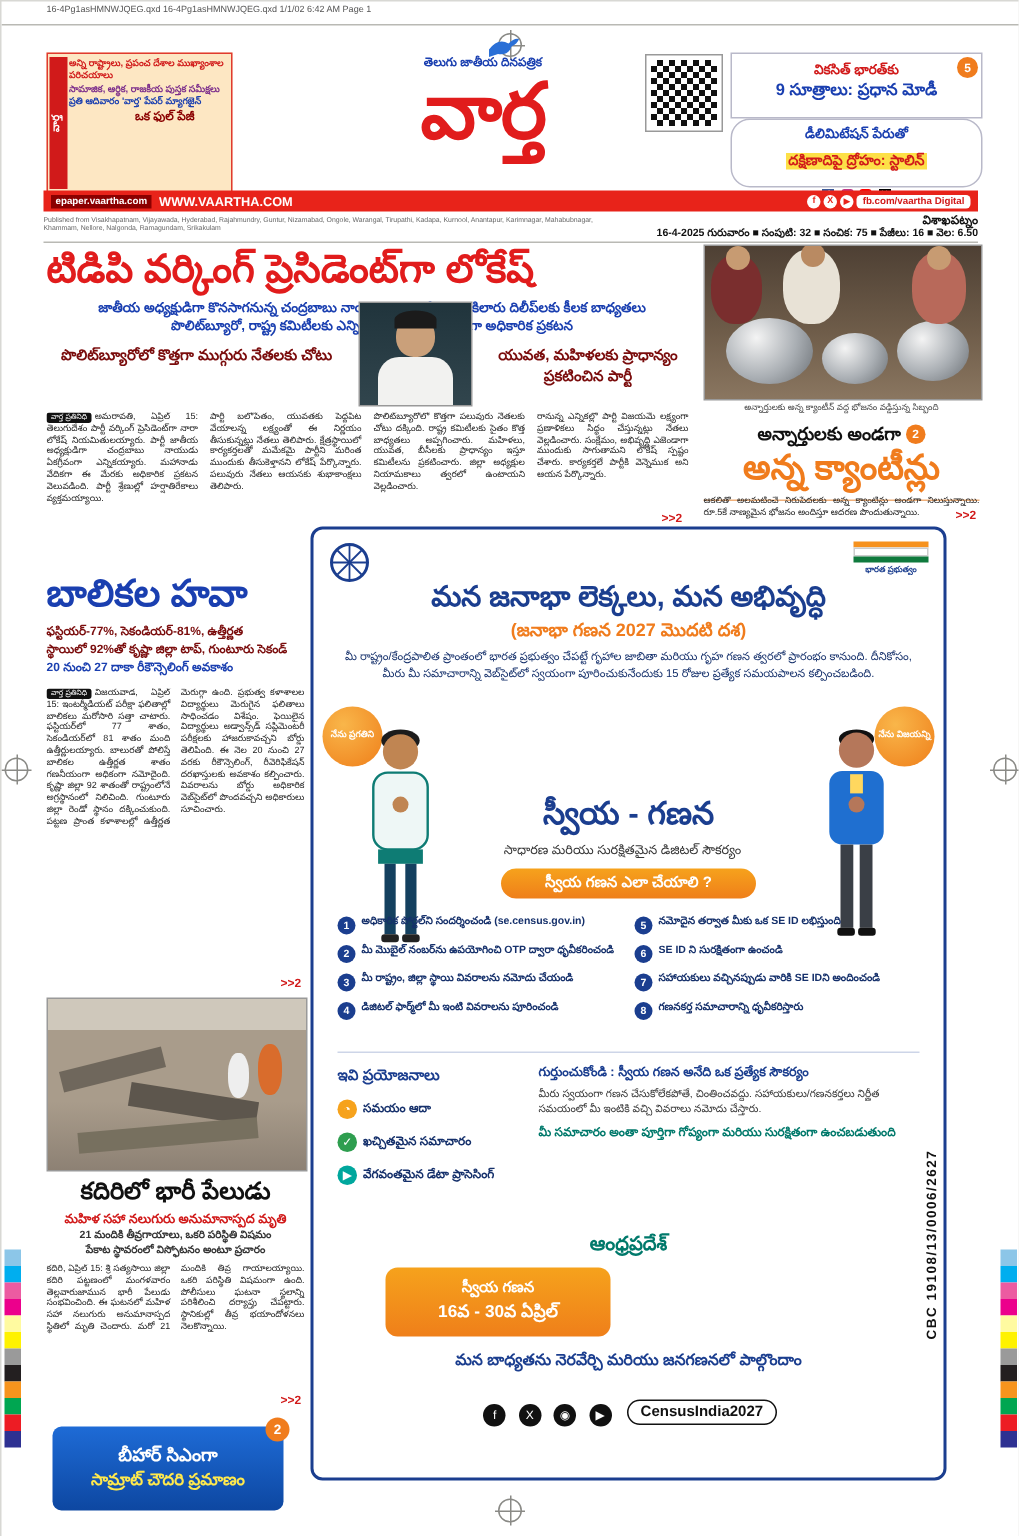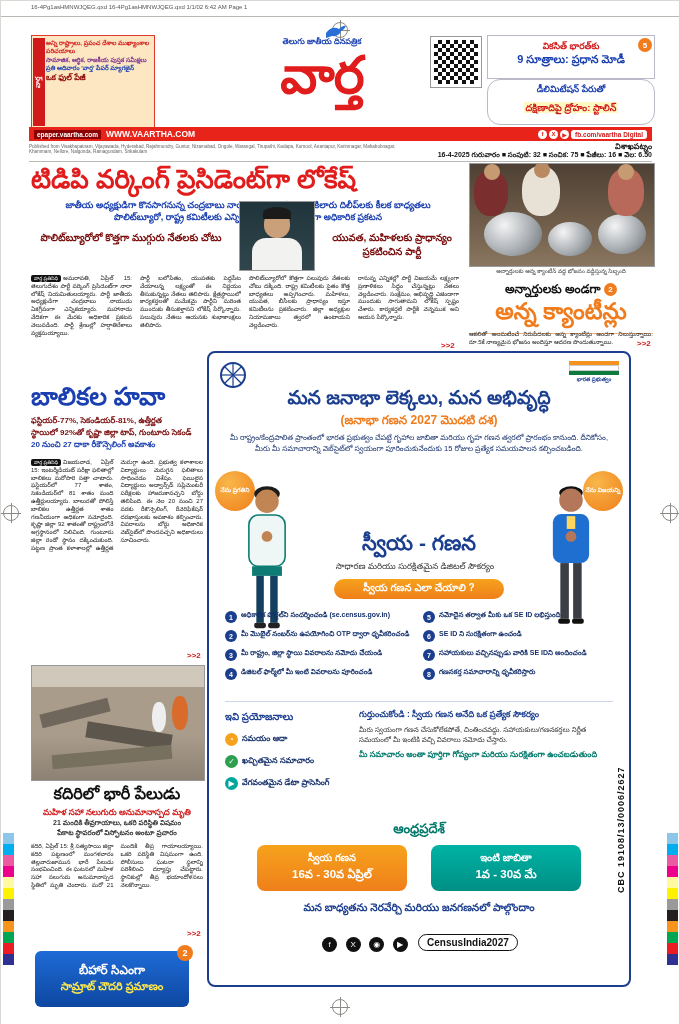"ఒక ఫుల్ పేజీ" p { margin-left: none -> 44px }
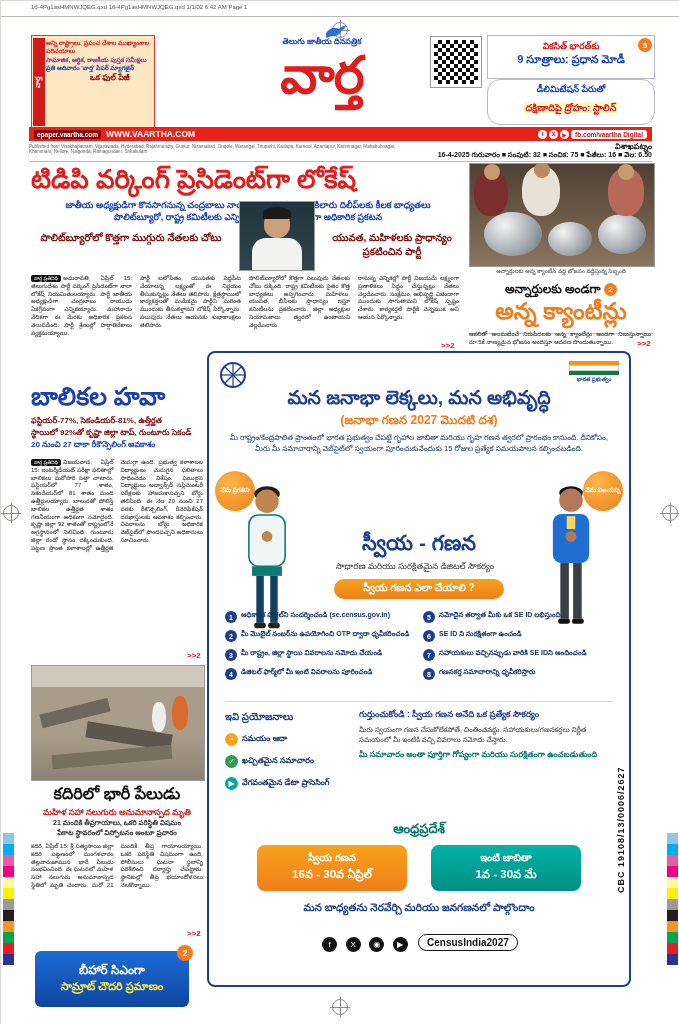"దక్షిణాదిపై ద్రోహం: స్టాలిన్" span { background: #fef9c3 -> #fde047 }
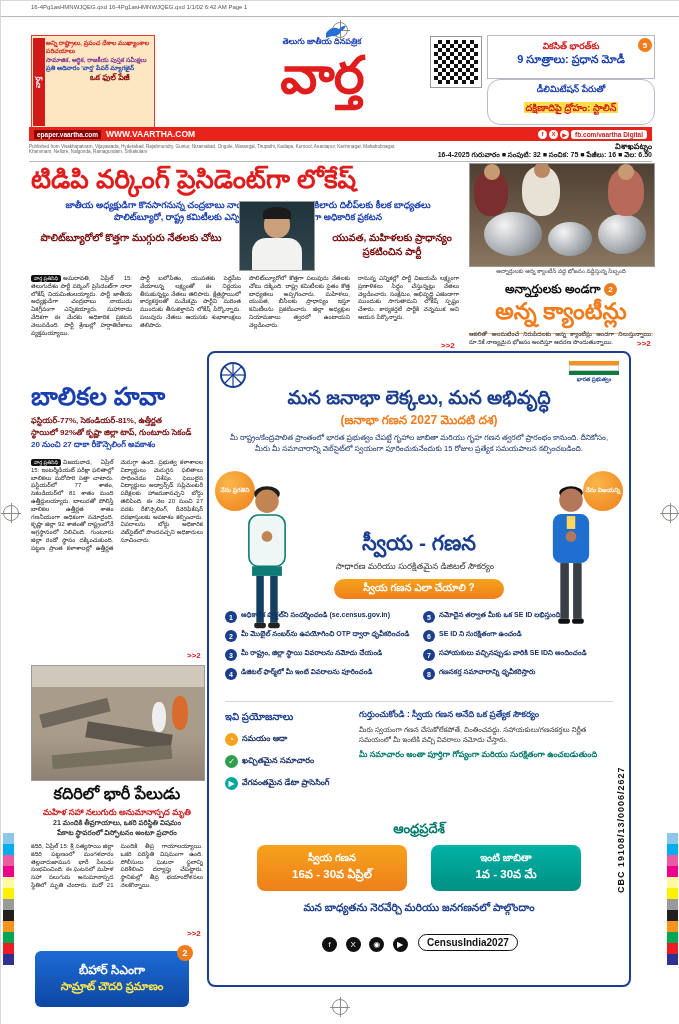"ఇంటి జాబితా" div.datebox { html: <div> <span>ఇంటి జాబితా</span> <span>1వ - 30వ మే</span> </div> -> none }
